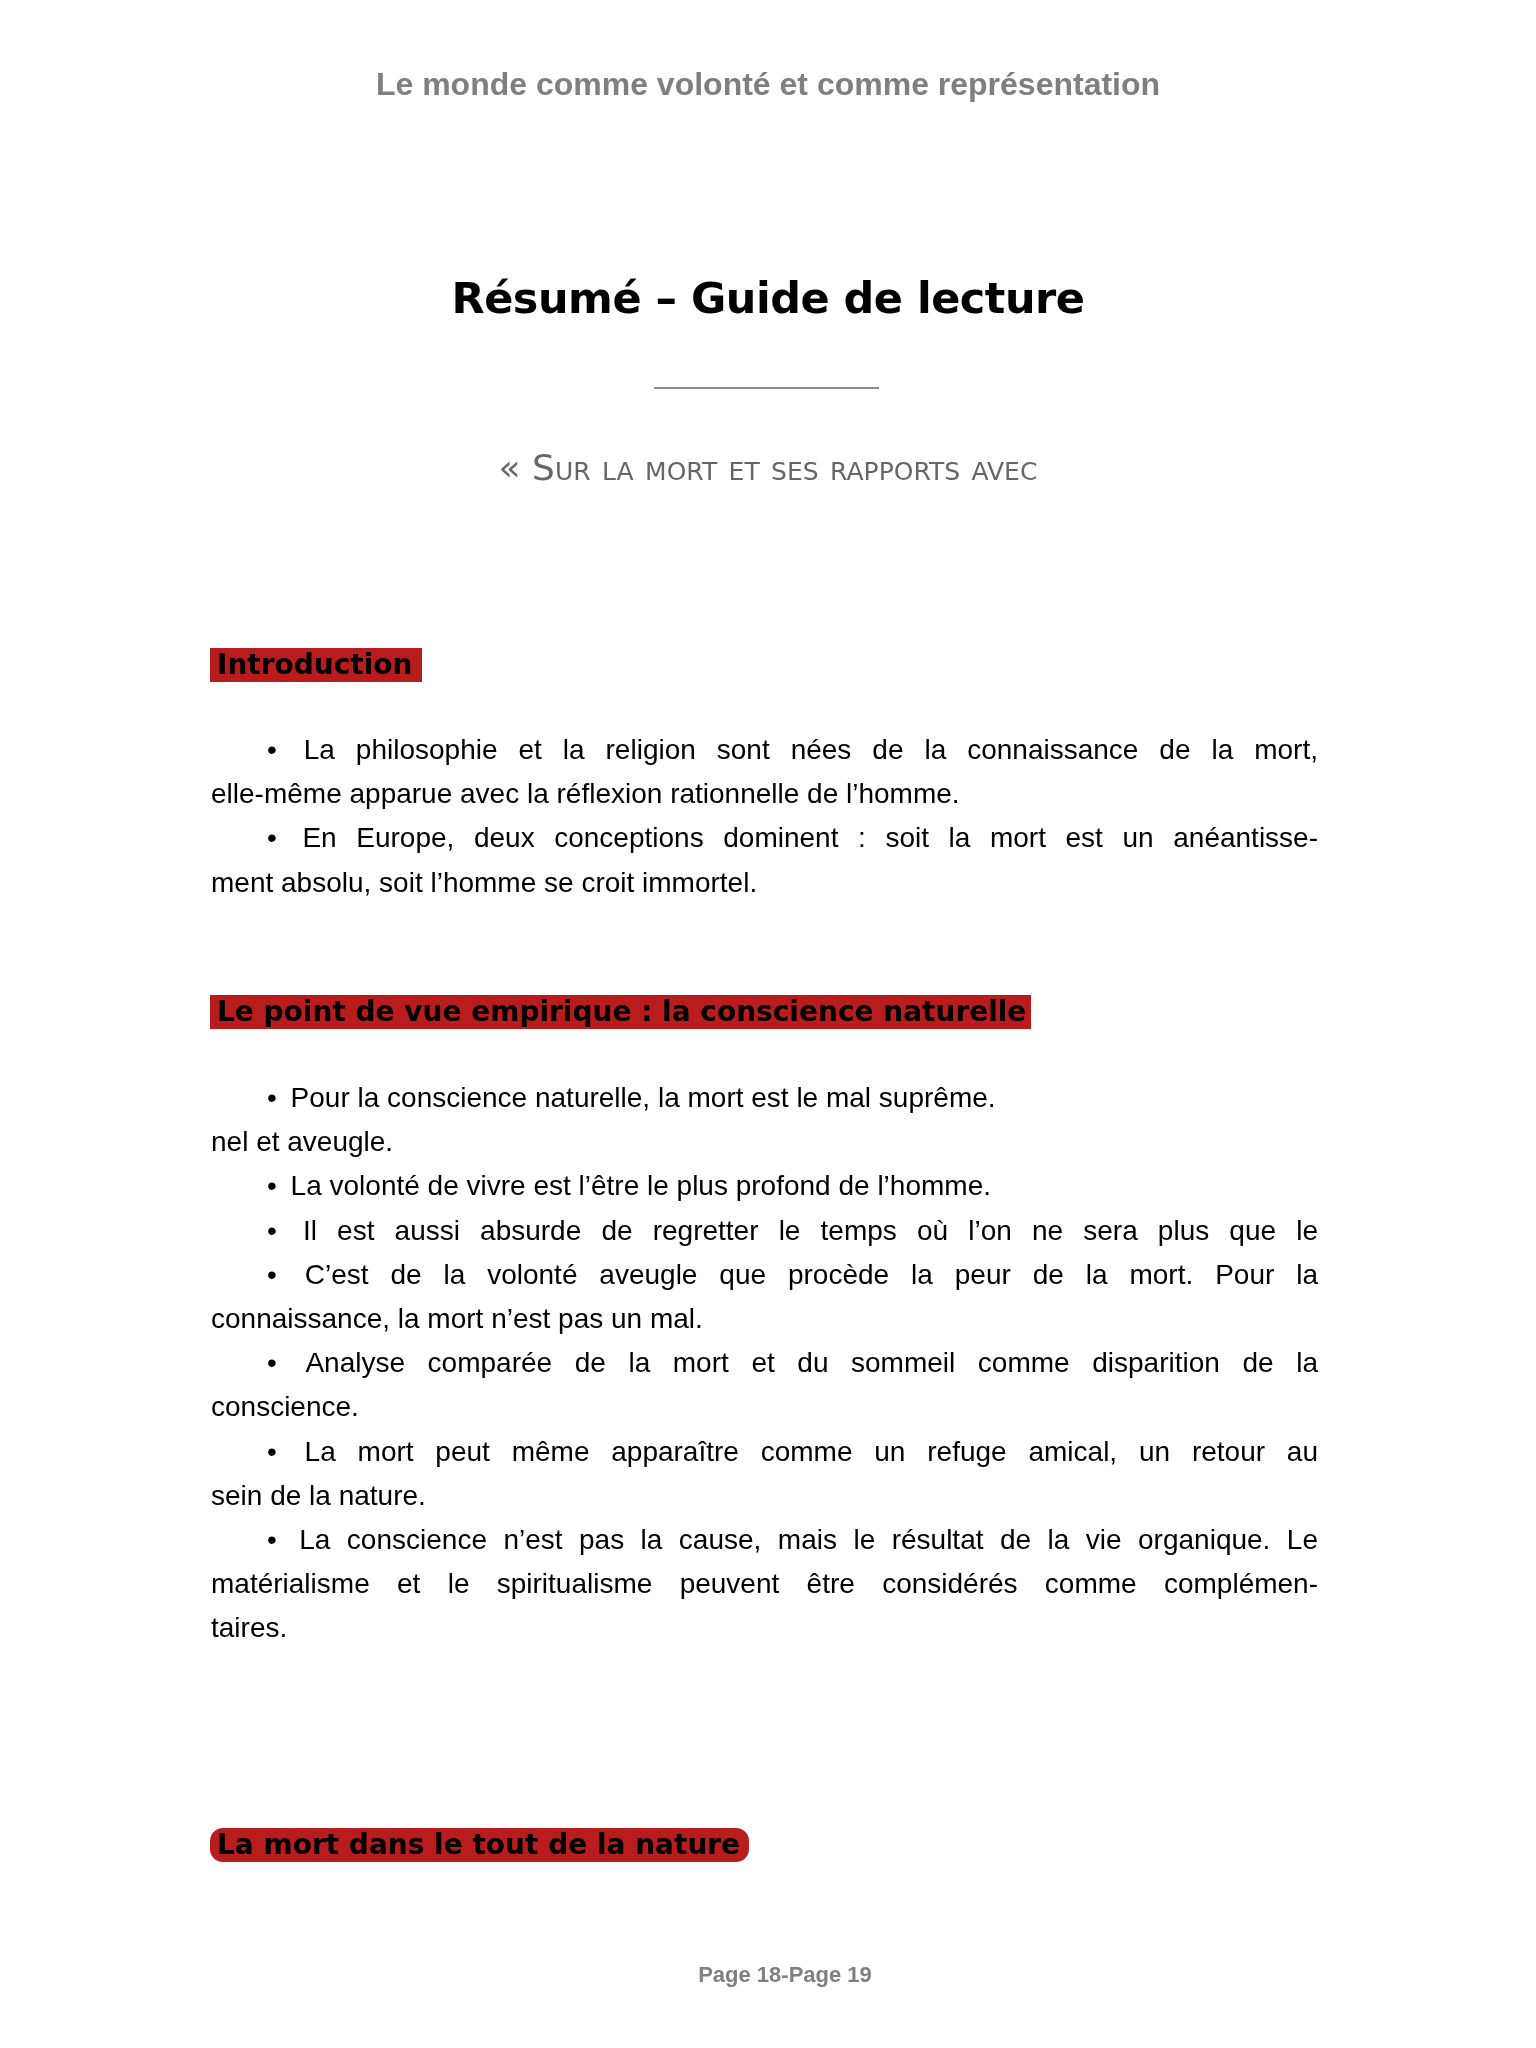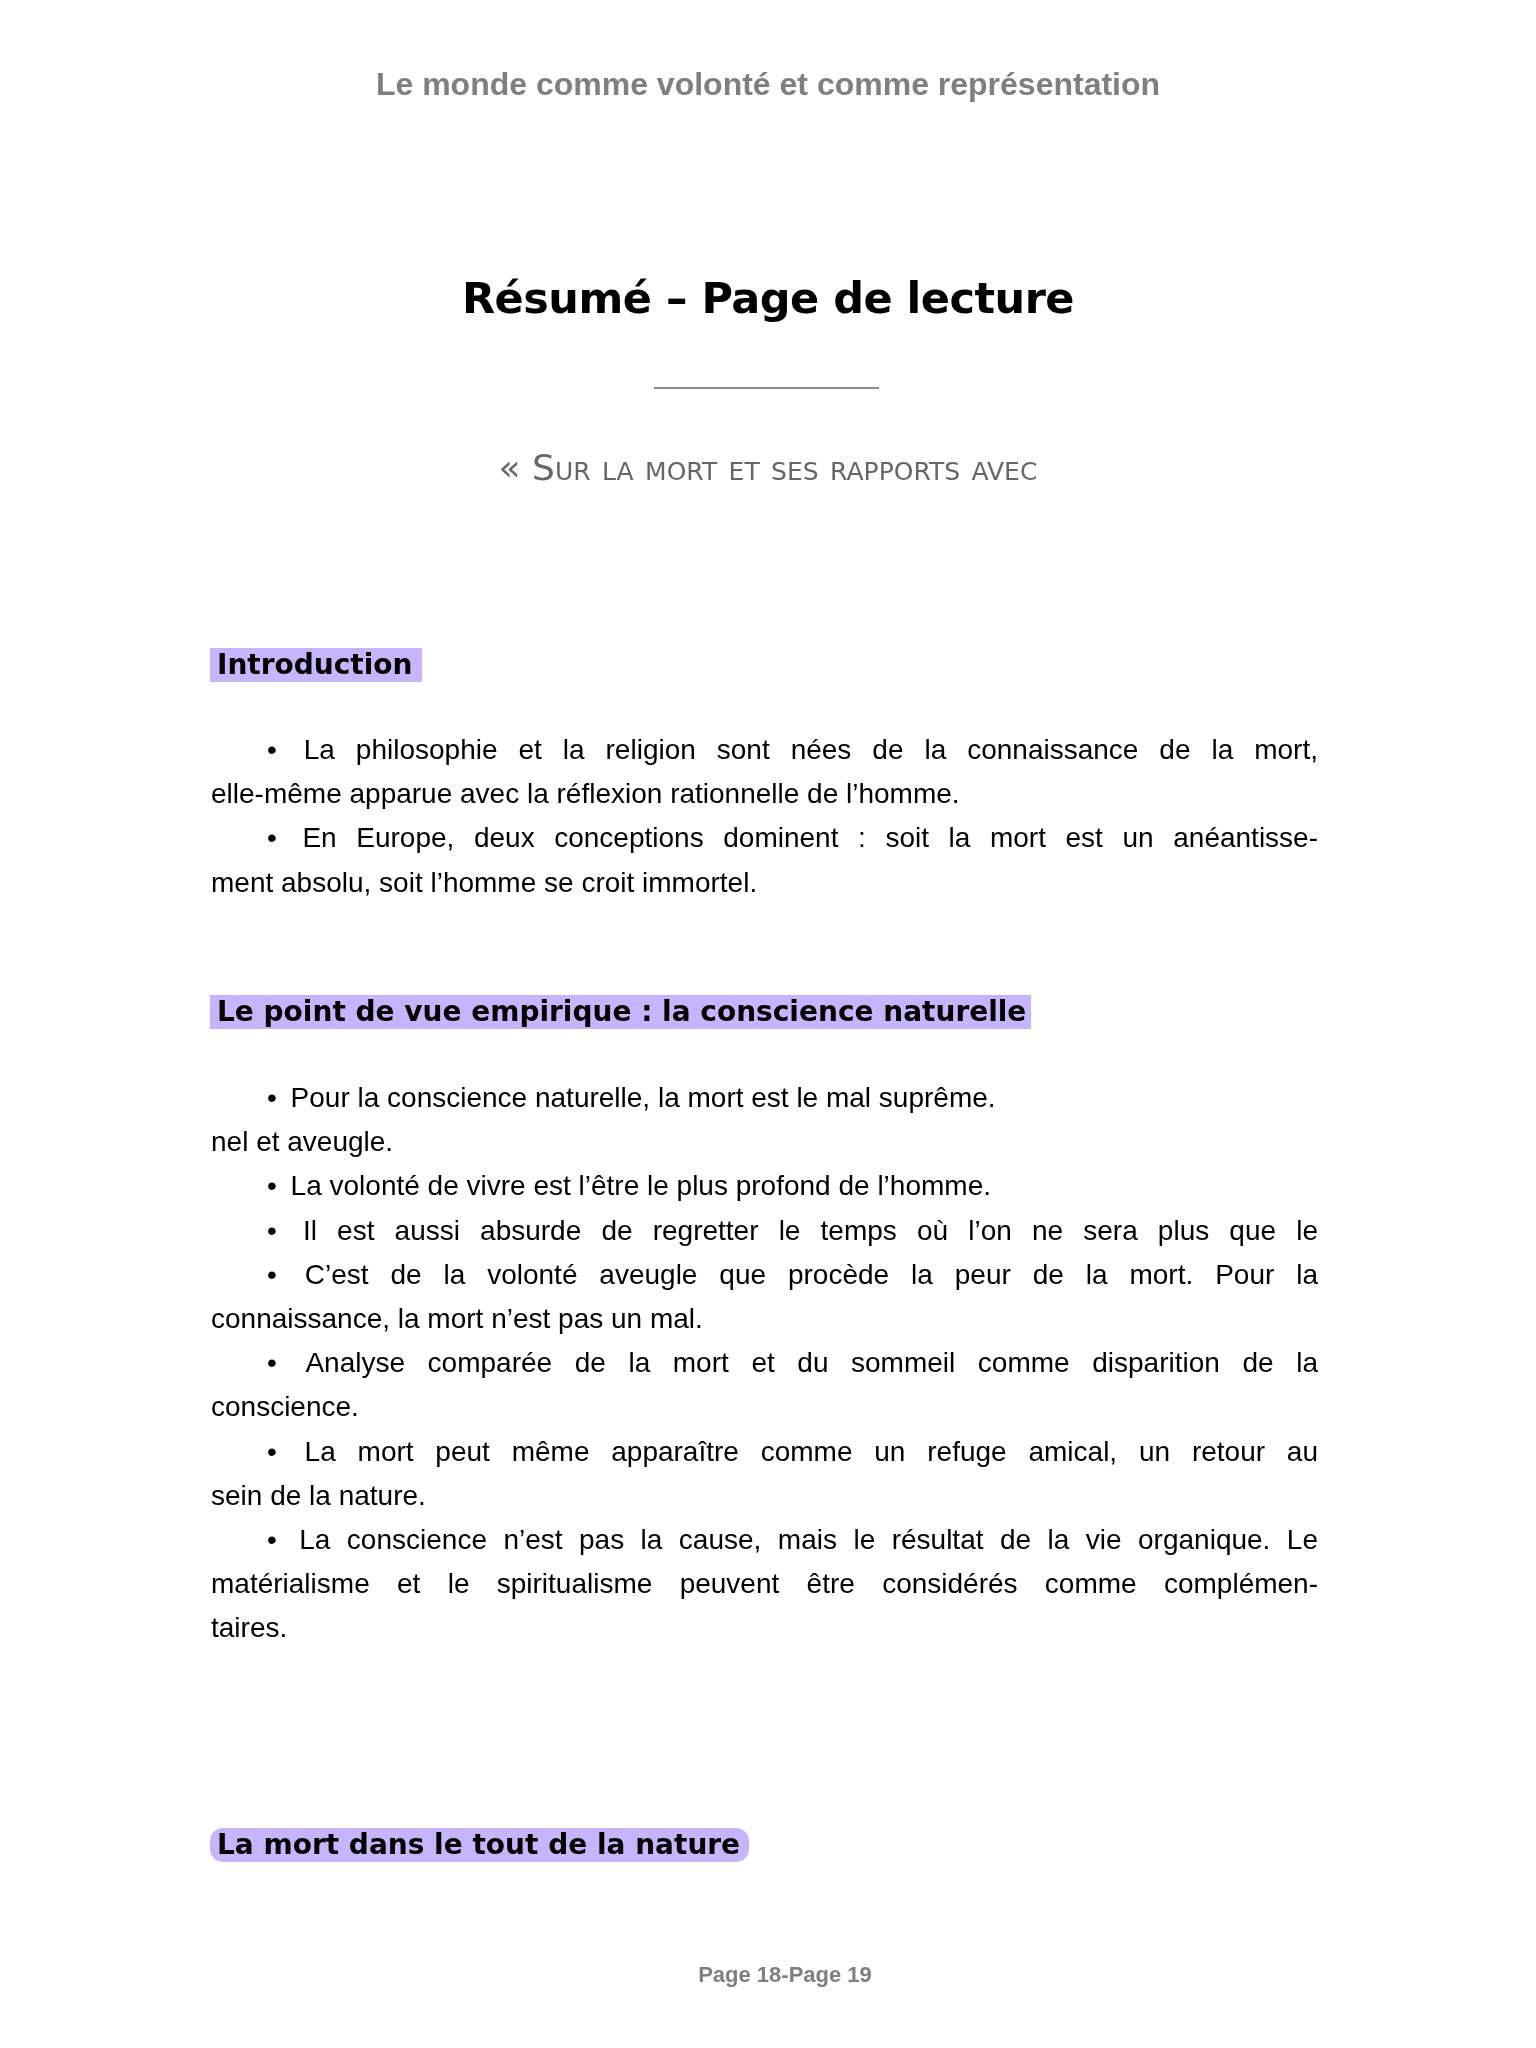"Résumé – Page de lecture" div.title { text: Page -> Guide }
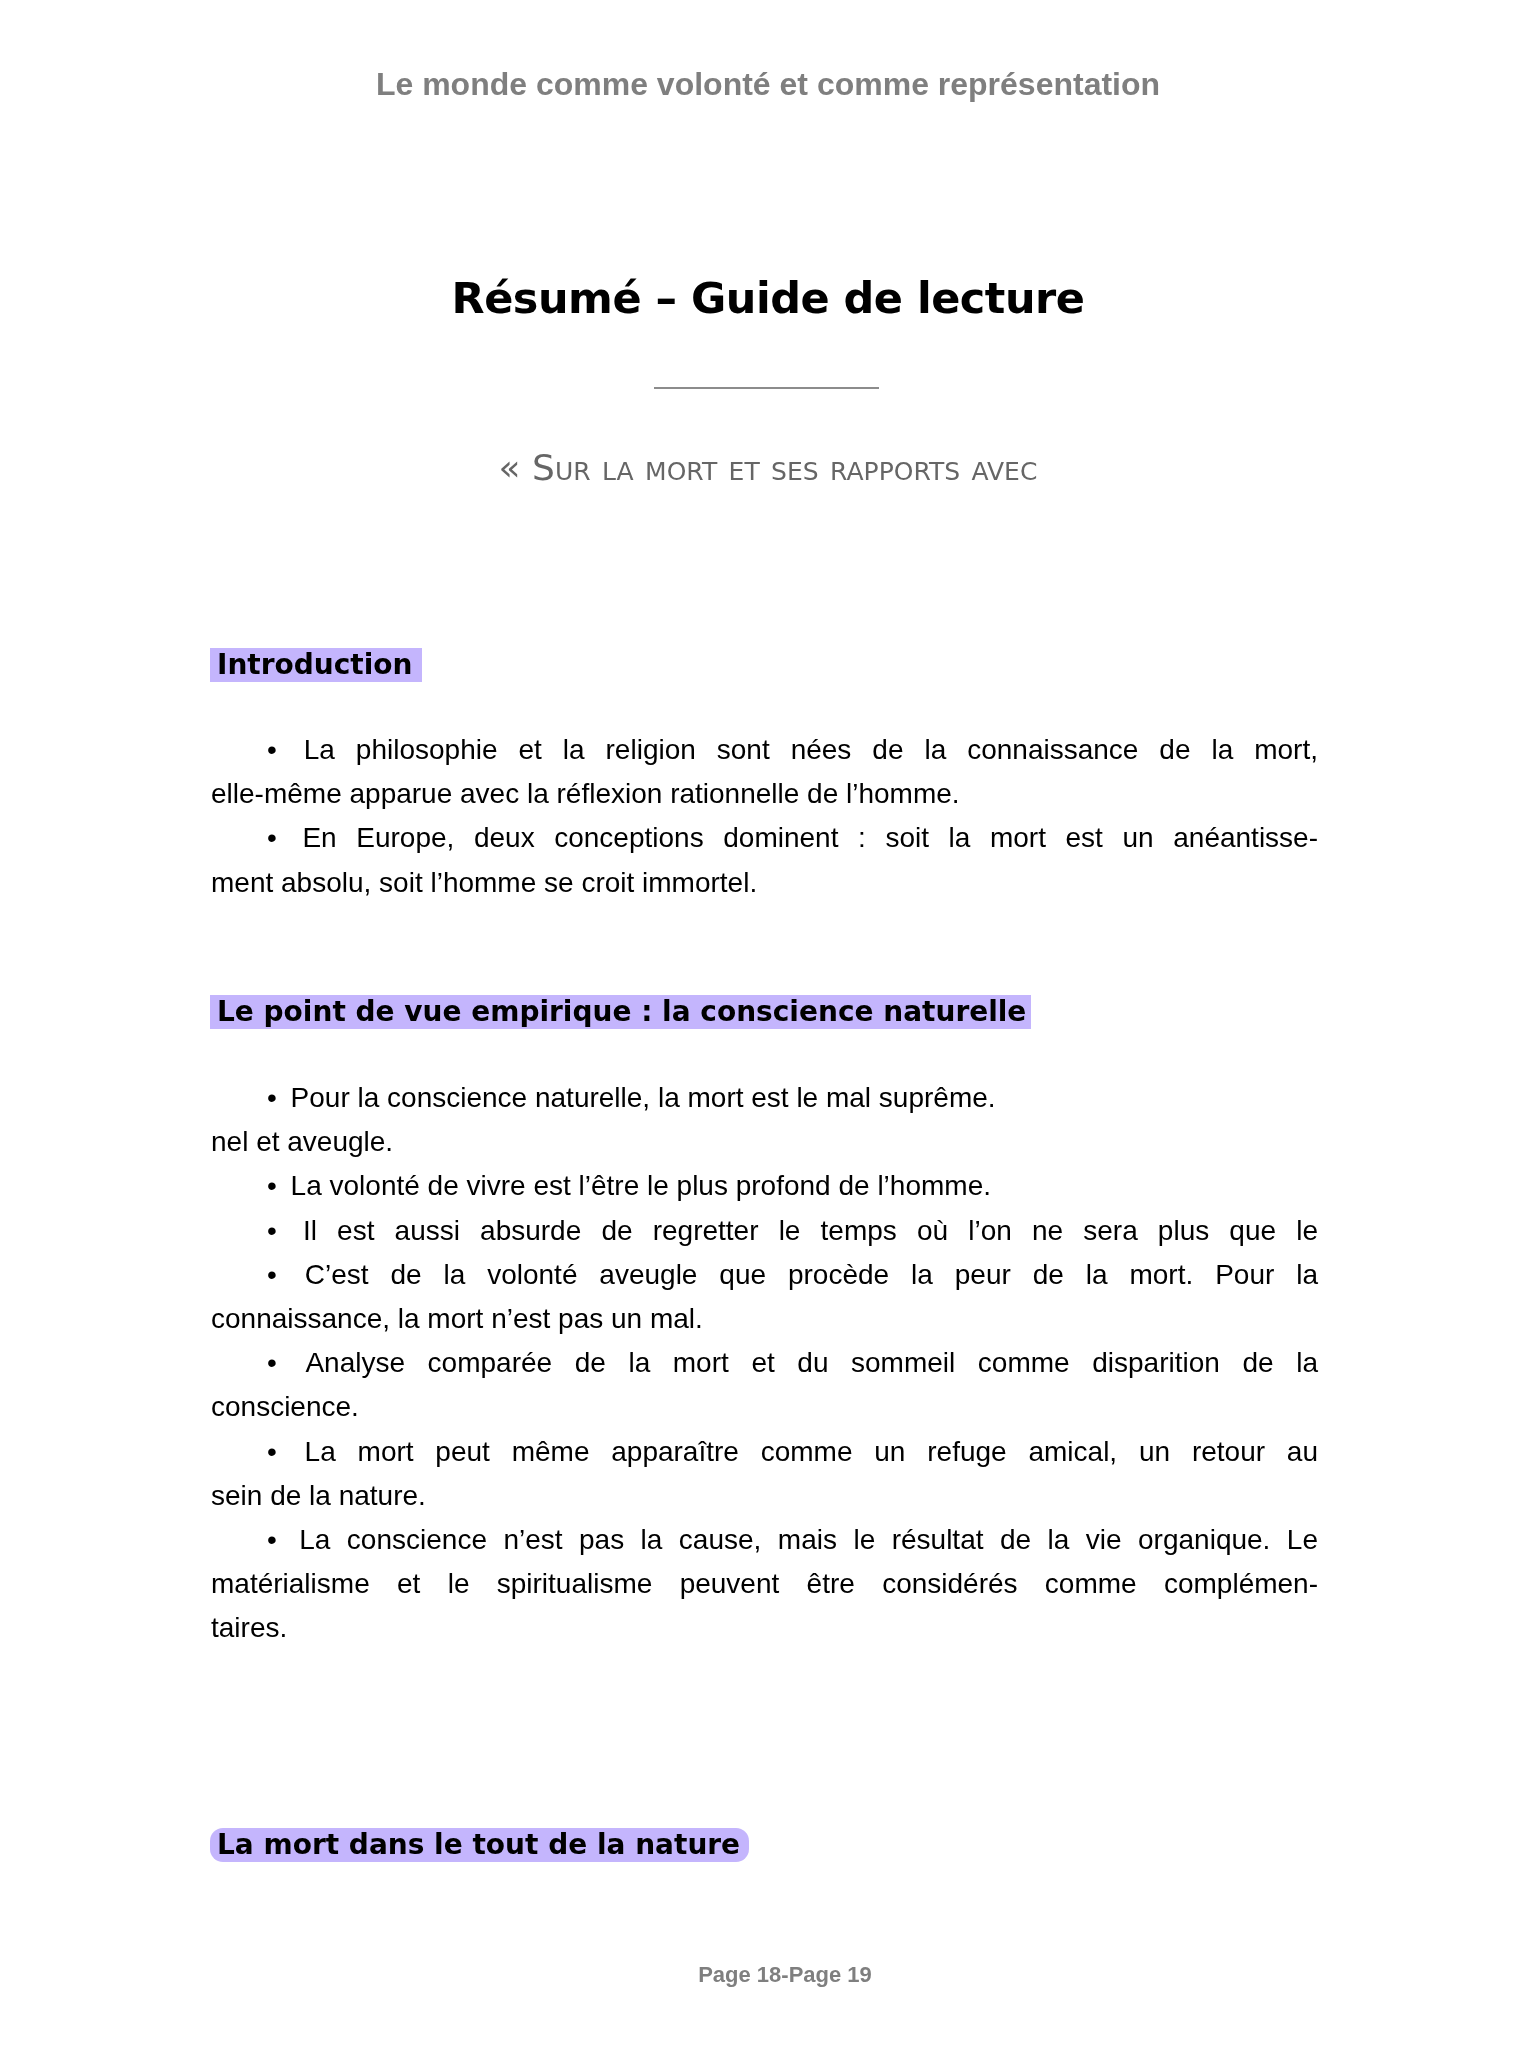"Introduction" .section-heading { background: #c4b5fd -> #b91c1c }
